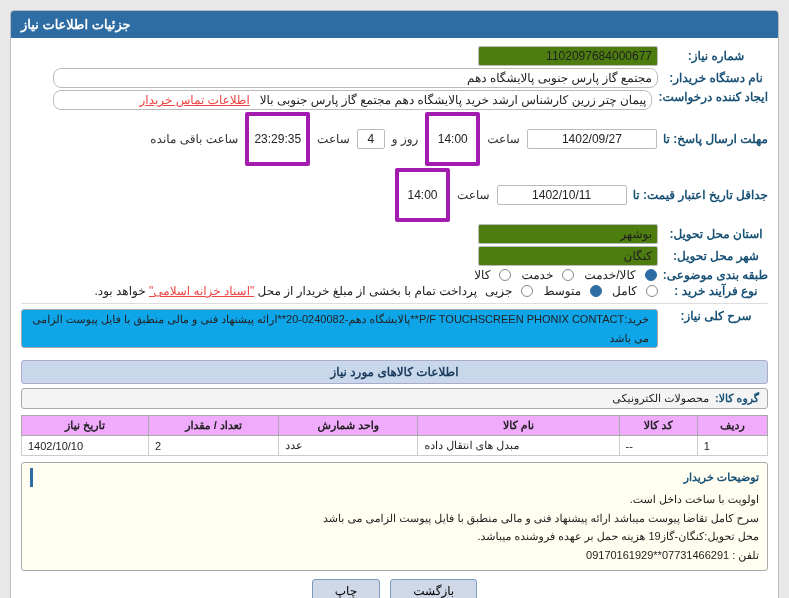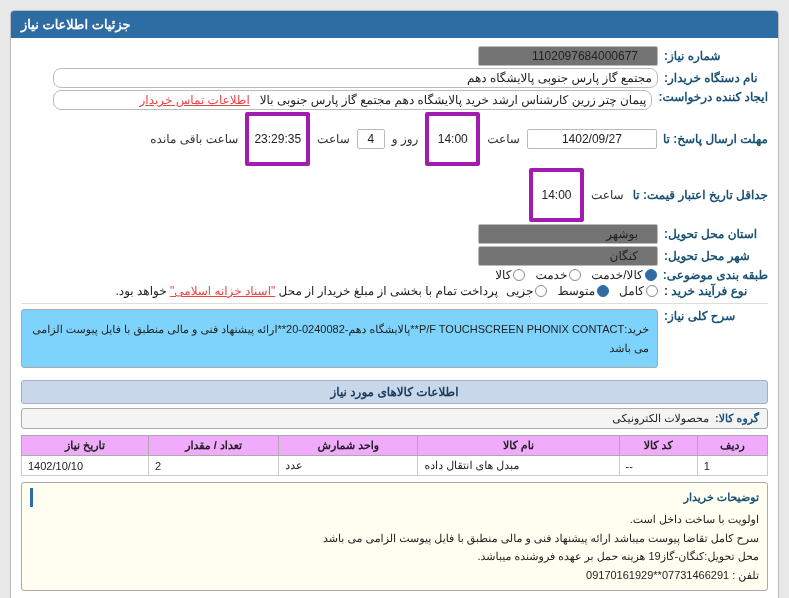"1102097684000677" .input-box { background: #737373 -> #4d7c0f; padding: 2px 19px -> 2px 5px }
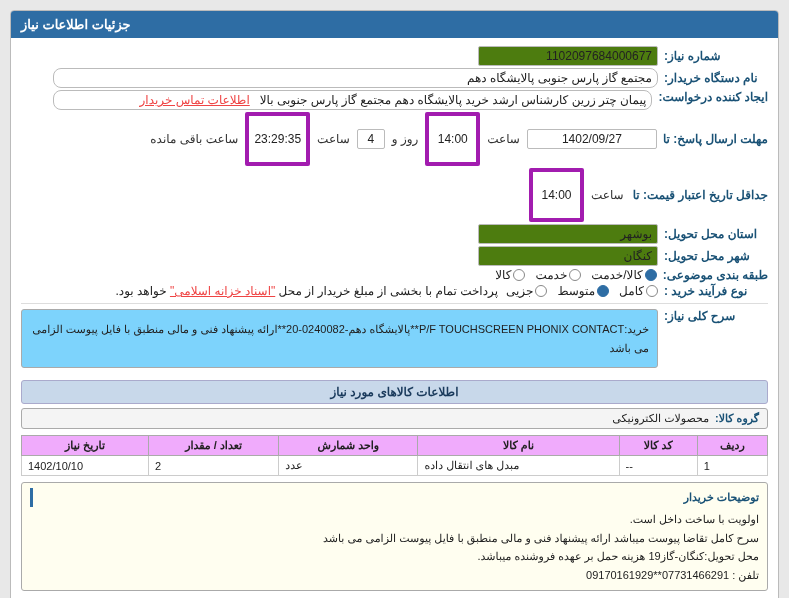"شماره نیاز:" .info-label { text-align: left -> center }
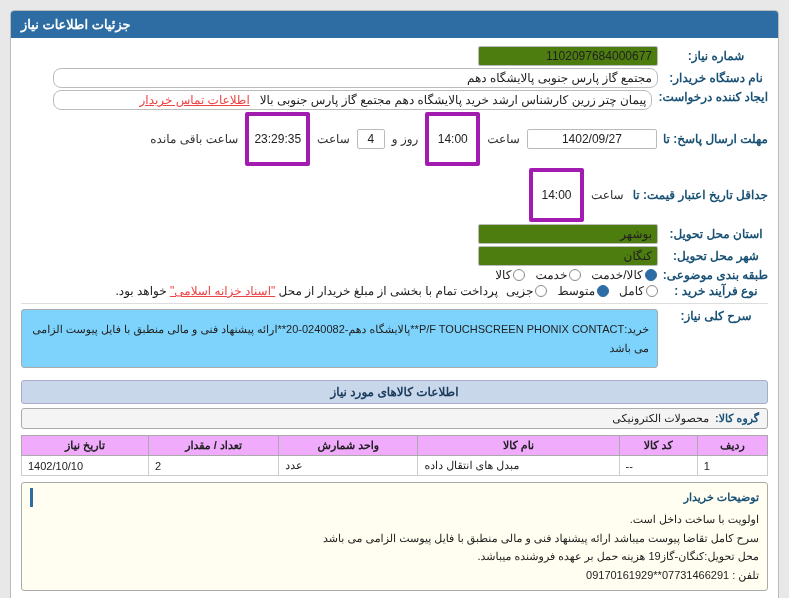"1402/10/11" span.date-box { html: none -> <span>1402/10/11</span> }
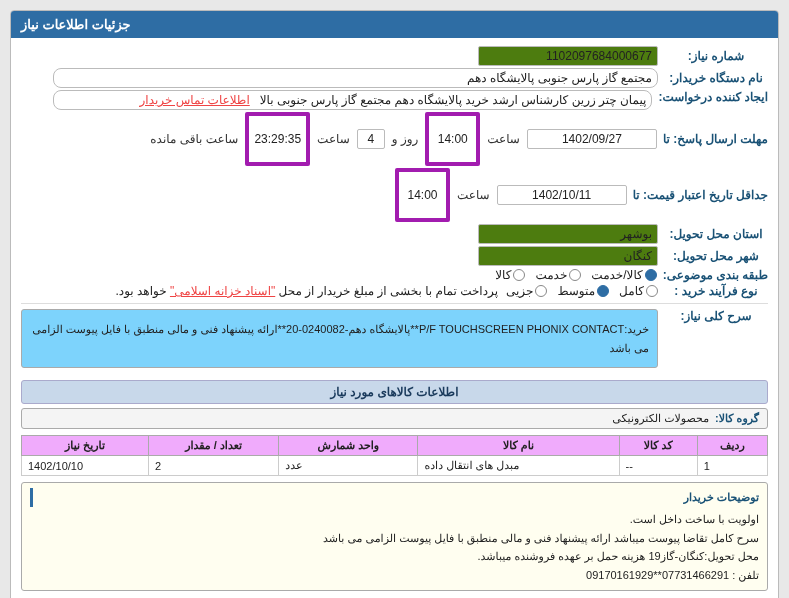"کالا" .radio-item { gap: 2px -> 9px }
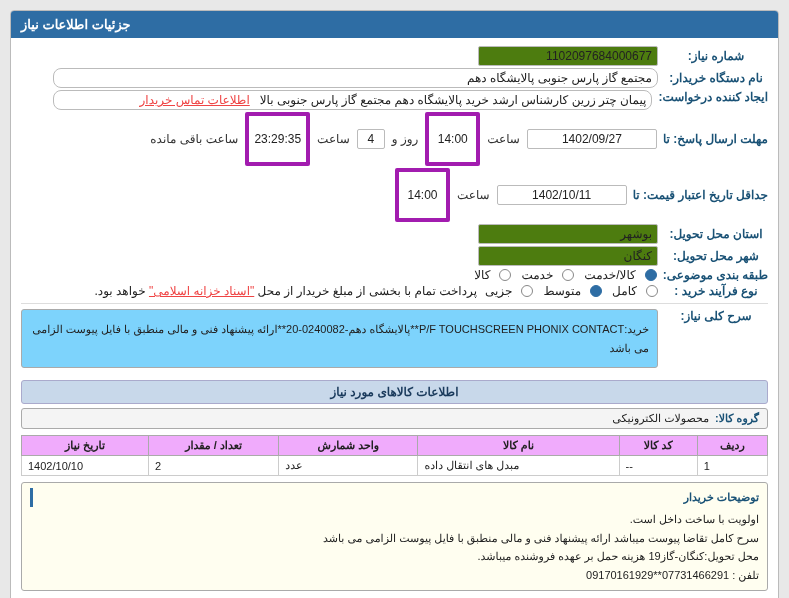"خرید:P/F TOUCHSCREEN PHONIX" .srh-box { background: #7dd3fc -> #0ea5e9; padding: 10px 8px -> 0 8px }
